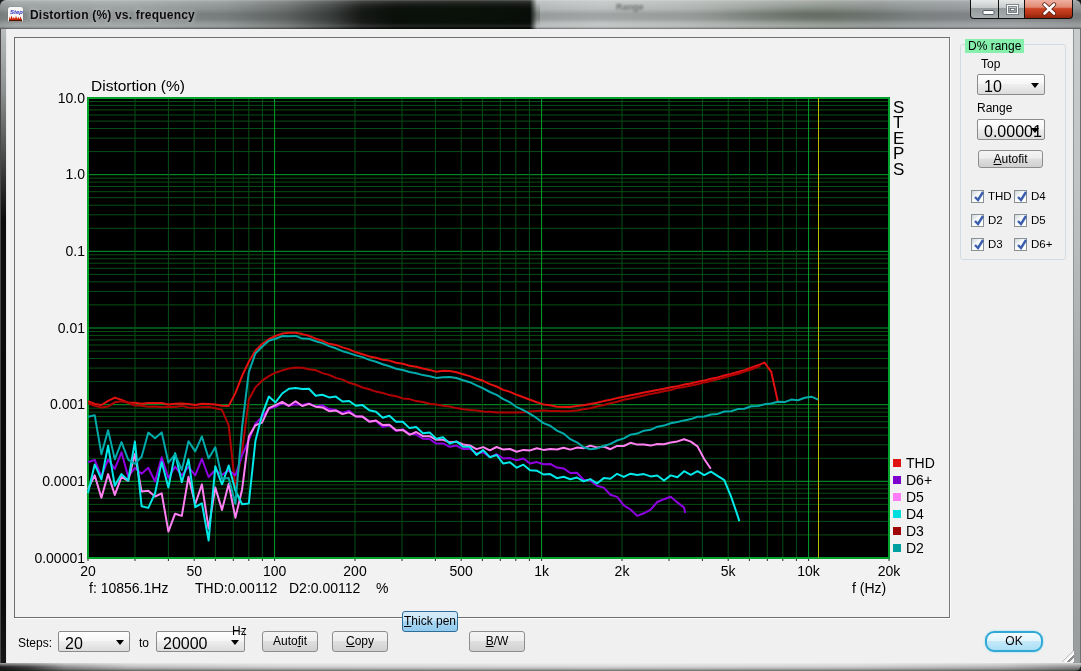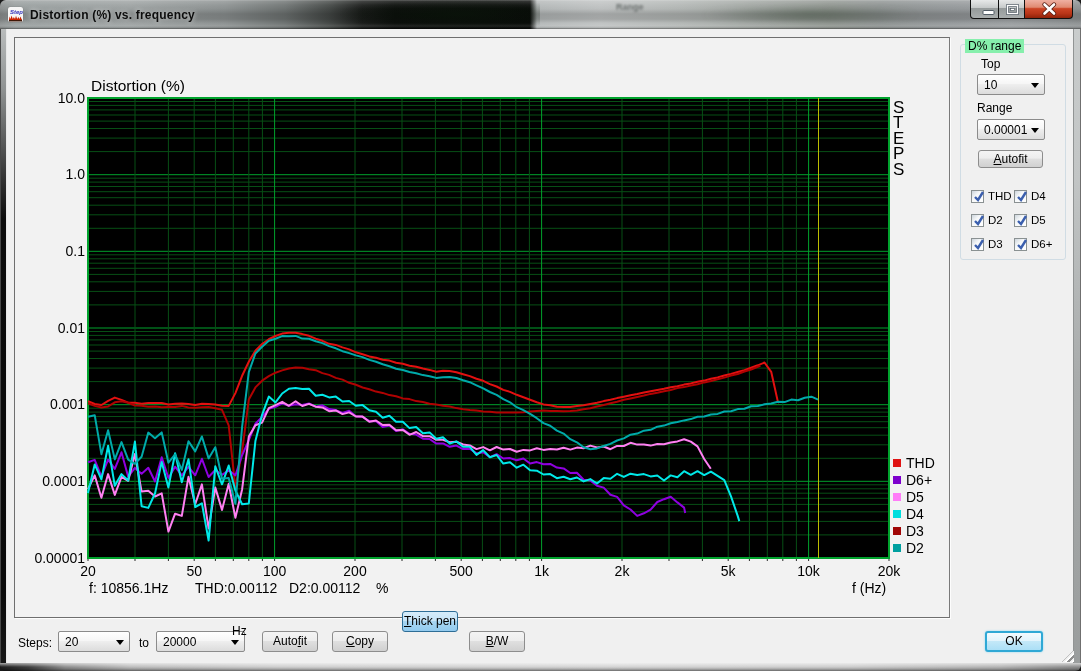"10" .combo span { font-size: 12px -> 16px }
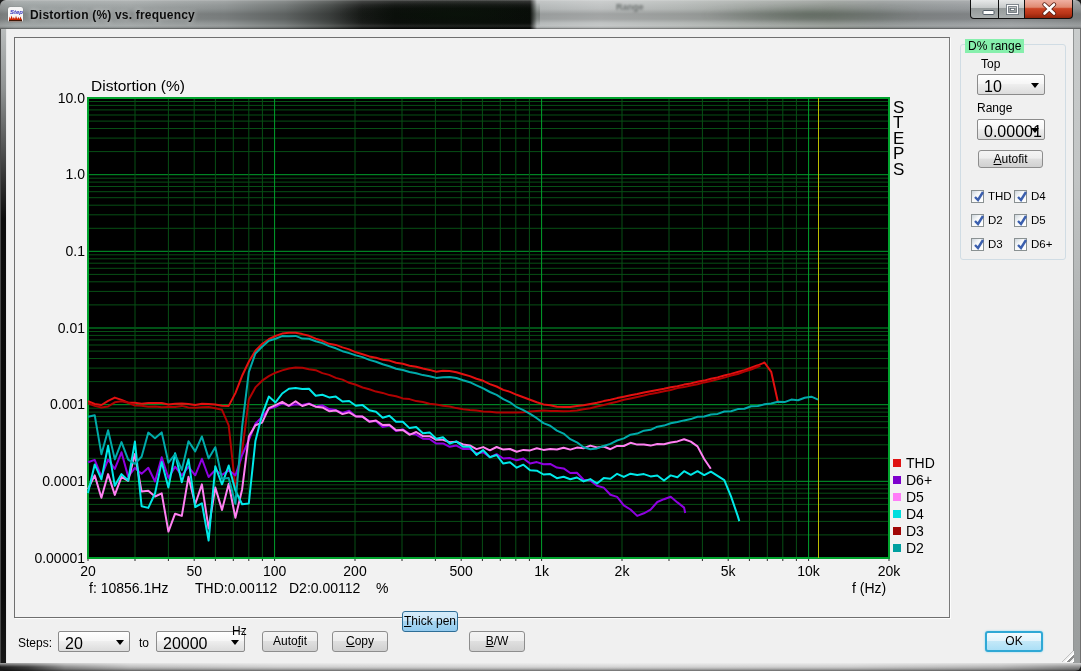"OK" #ok { border-radius: 3px -> 9px }
